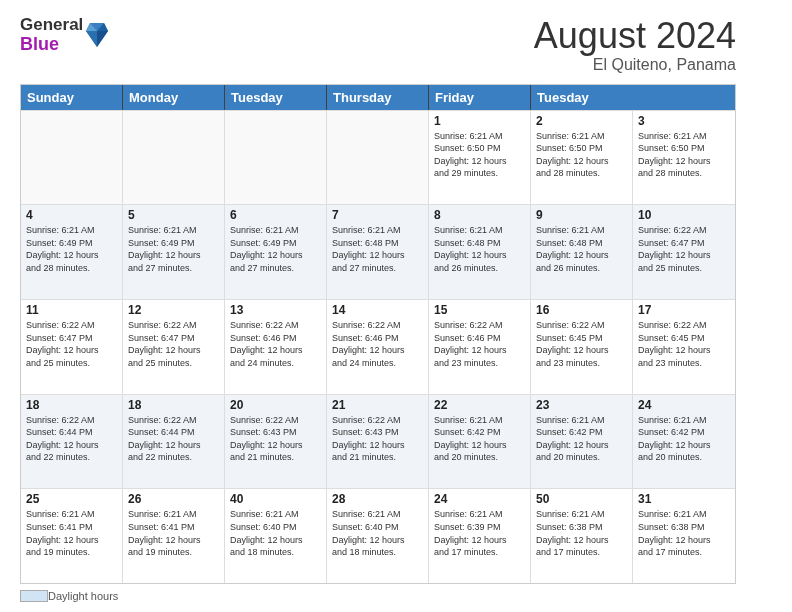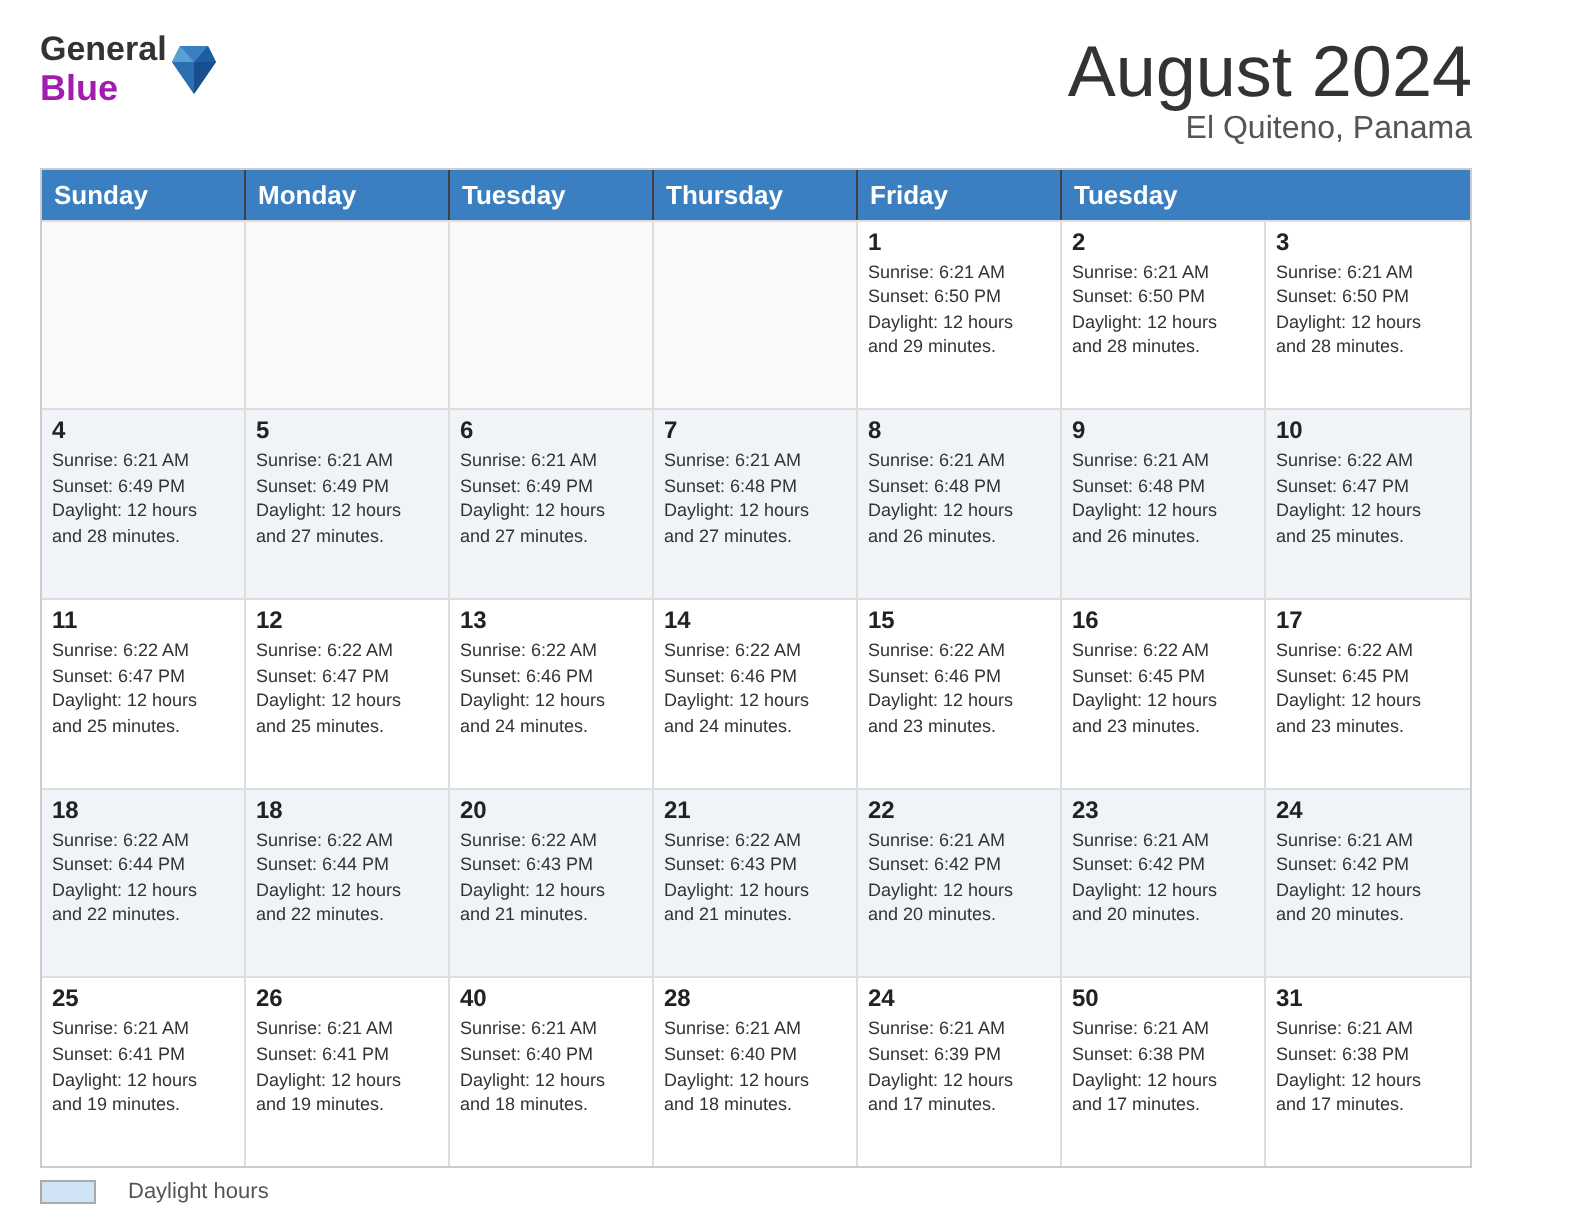"Daylight hours" .footer { gap: 16px -> 0 }
